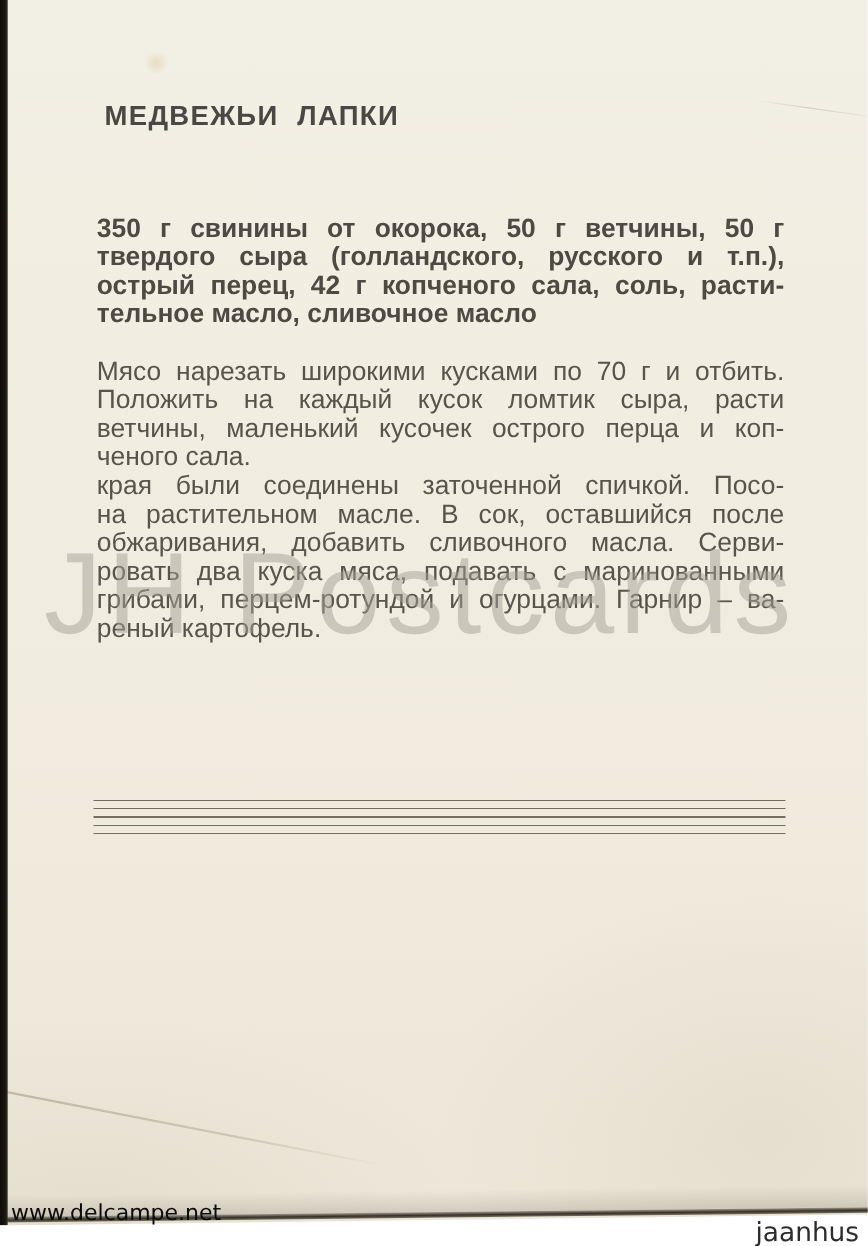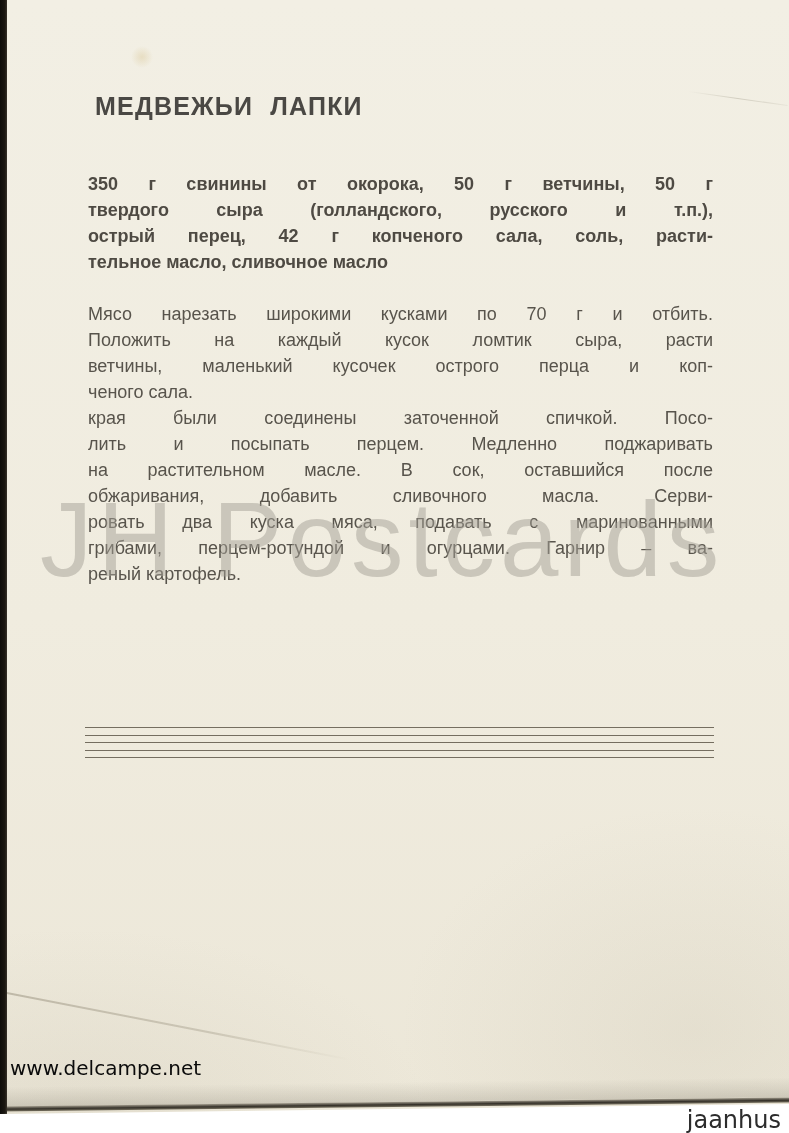"350 г свинины от окорока," .textblock { font-size: 18px -> 24px; margin-top: none -> 24px }
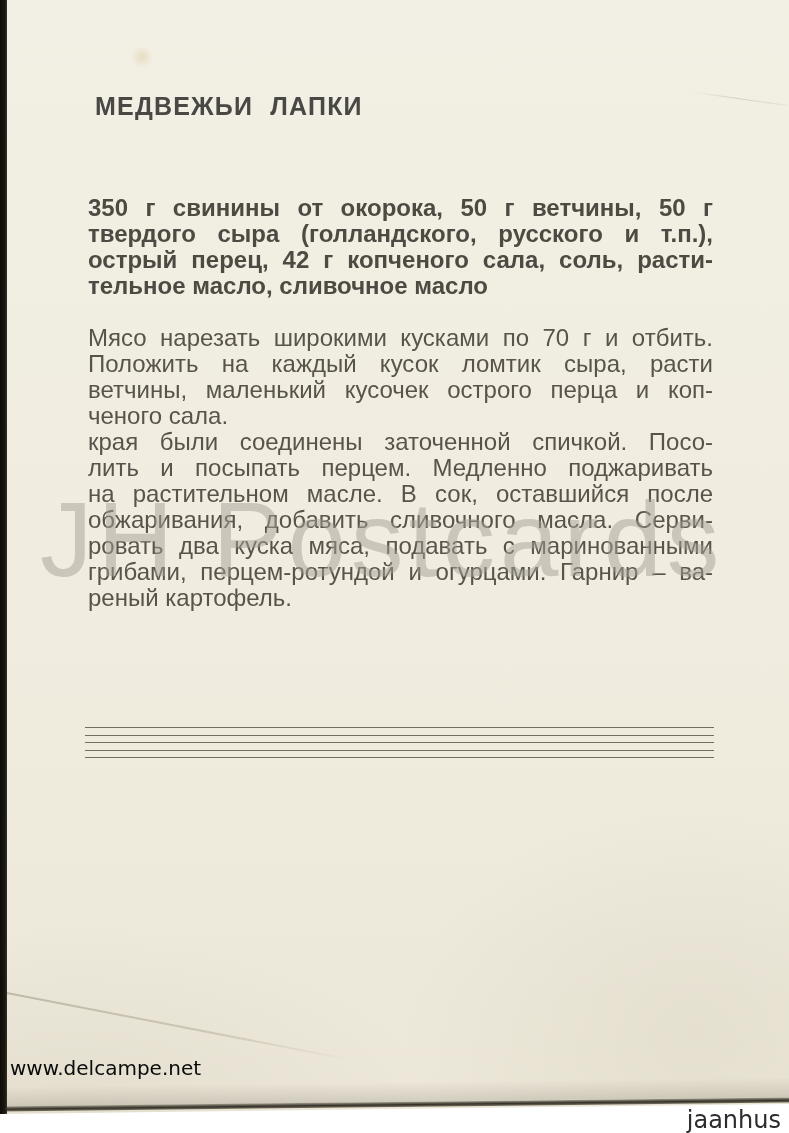"лить и посыпать перцем. Медленно" div.tline { html: <div>лить и посыпать перцем. Медленно поджаривать</div> -> none }
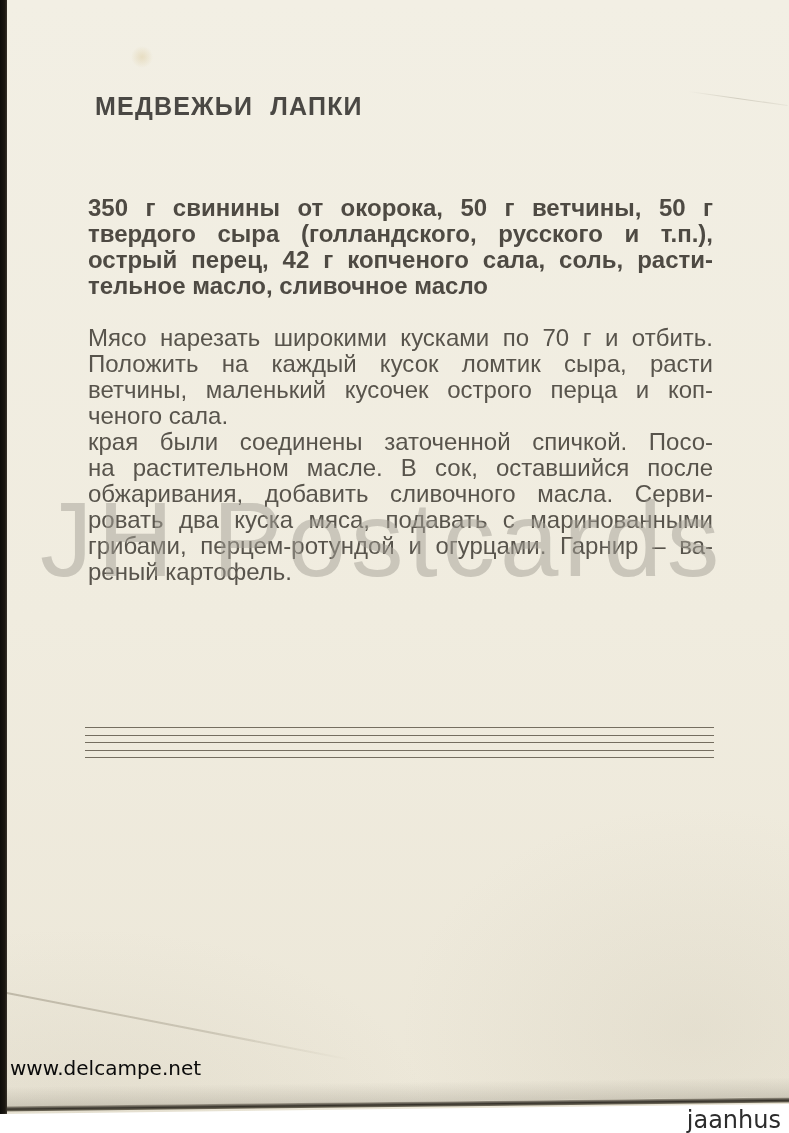"www.delcampe.net" .footer-url { top: 1056px -> 1090px }
